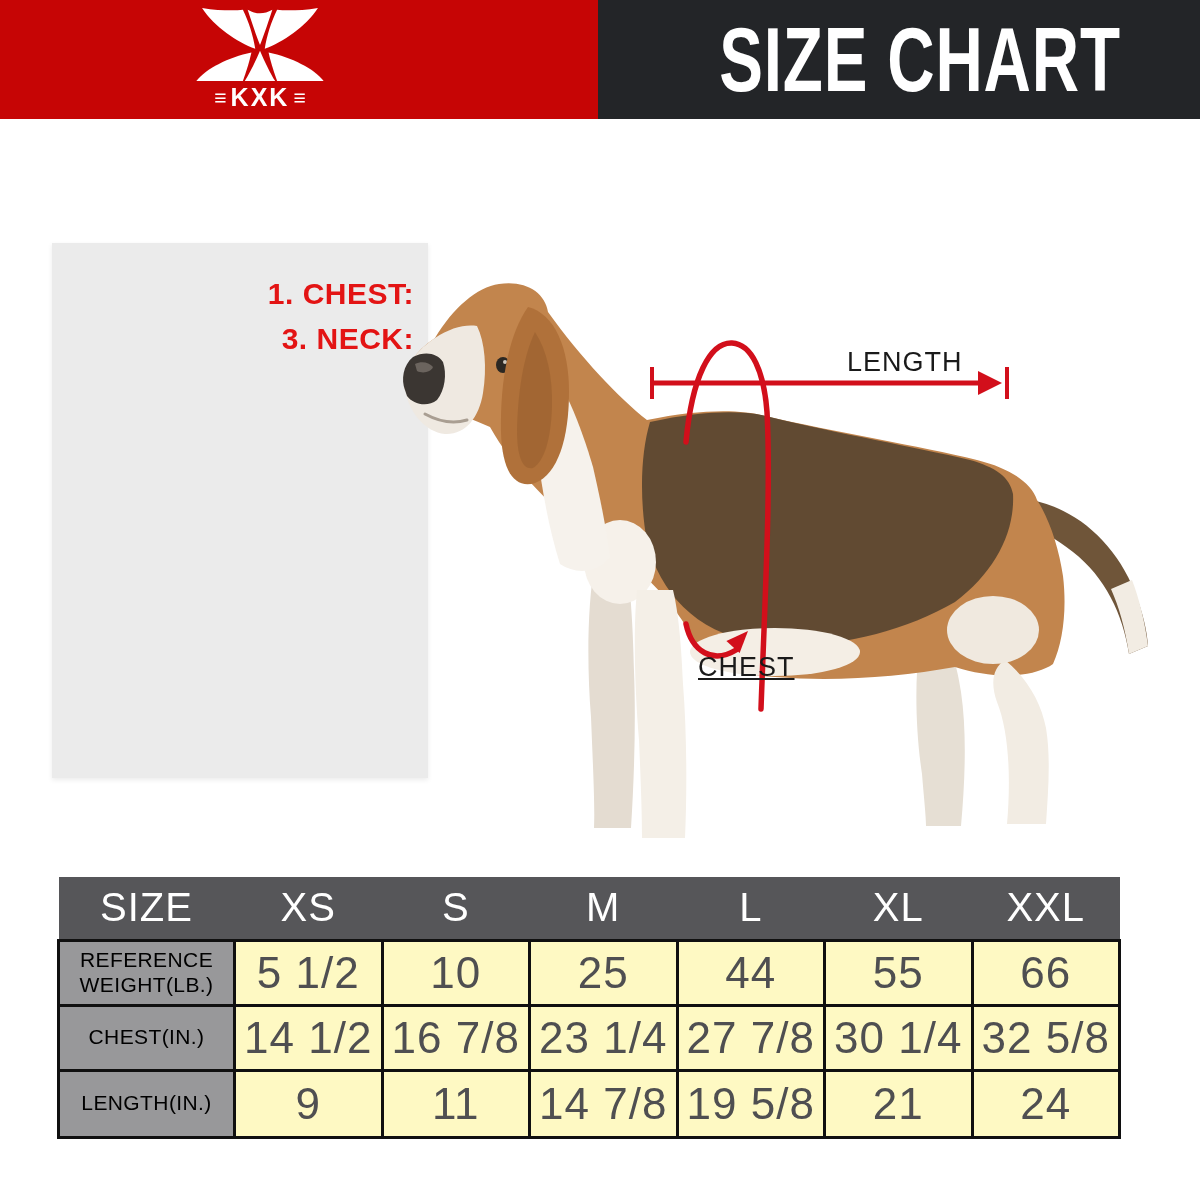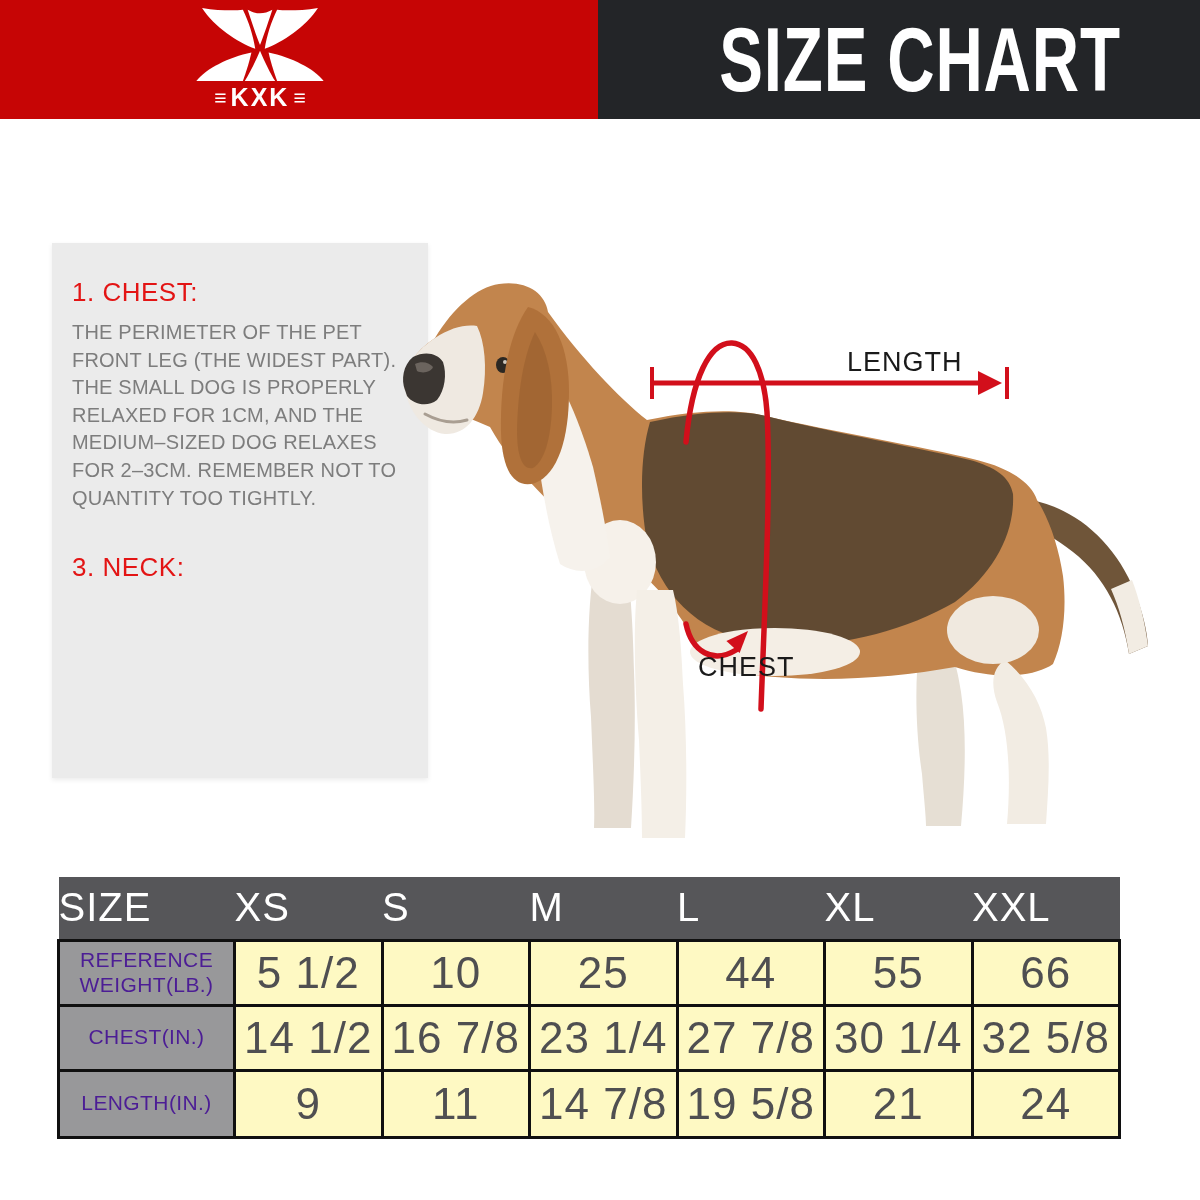"1. CHEST:" .sec-heading { font-size: 26px -> 30px; font-weight: 400 -> 700; text-align: none -> right }
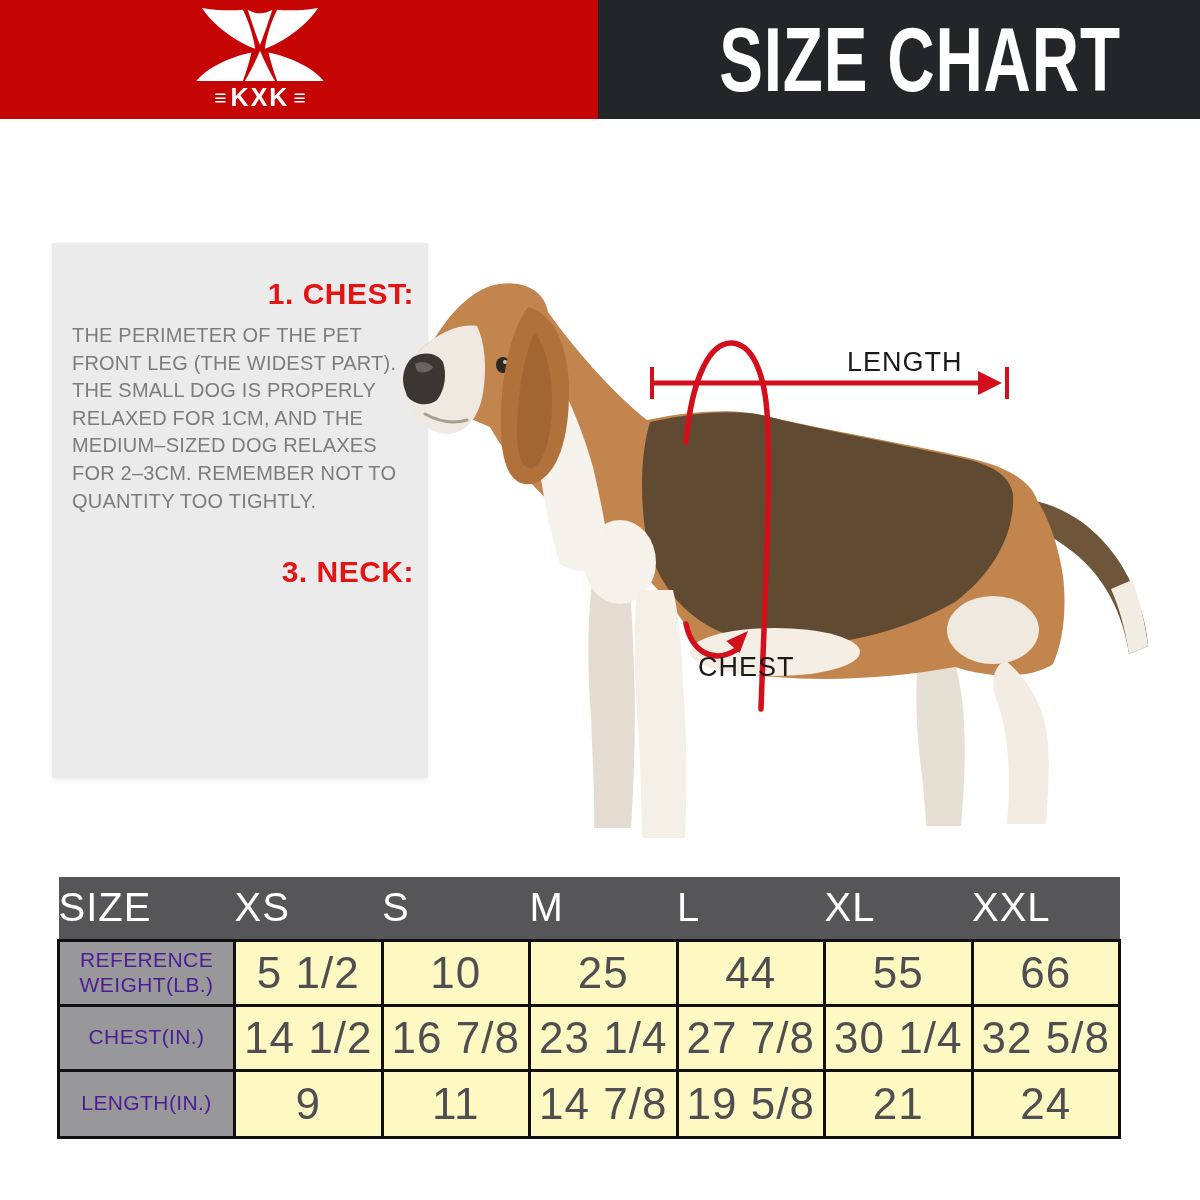"THE PERIMETER OF THE PET" div.sec-body { html: <div>THE PERIMETER OF THE PET FRONT LEG (THE WIDEST PART). THE SMALL DOG IS PROPERLY RELAXED FOR 1CM, AND THE MEDIUM–SIZED DOG RELAXES FOR 2–3CM. REMEMBER NOT TO QUANTITY TOO TIGHTLY.</div> -> none }
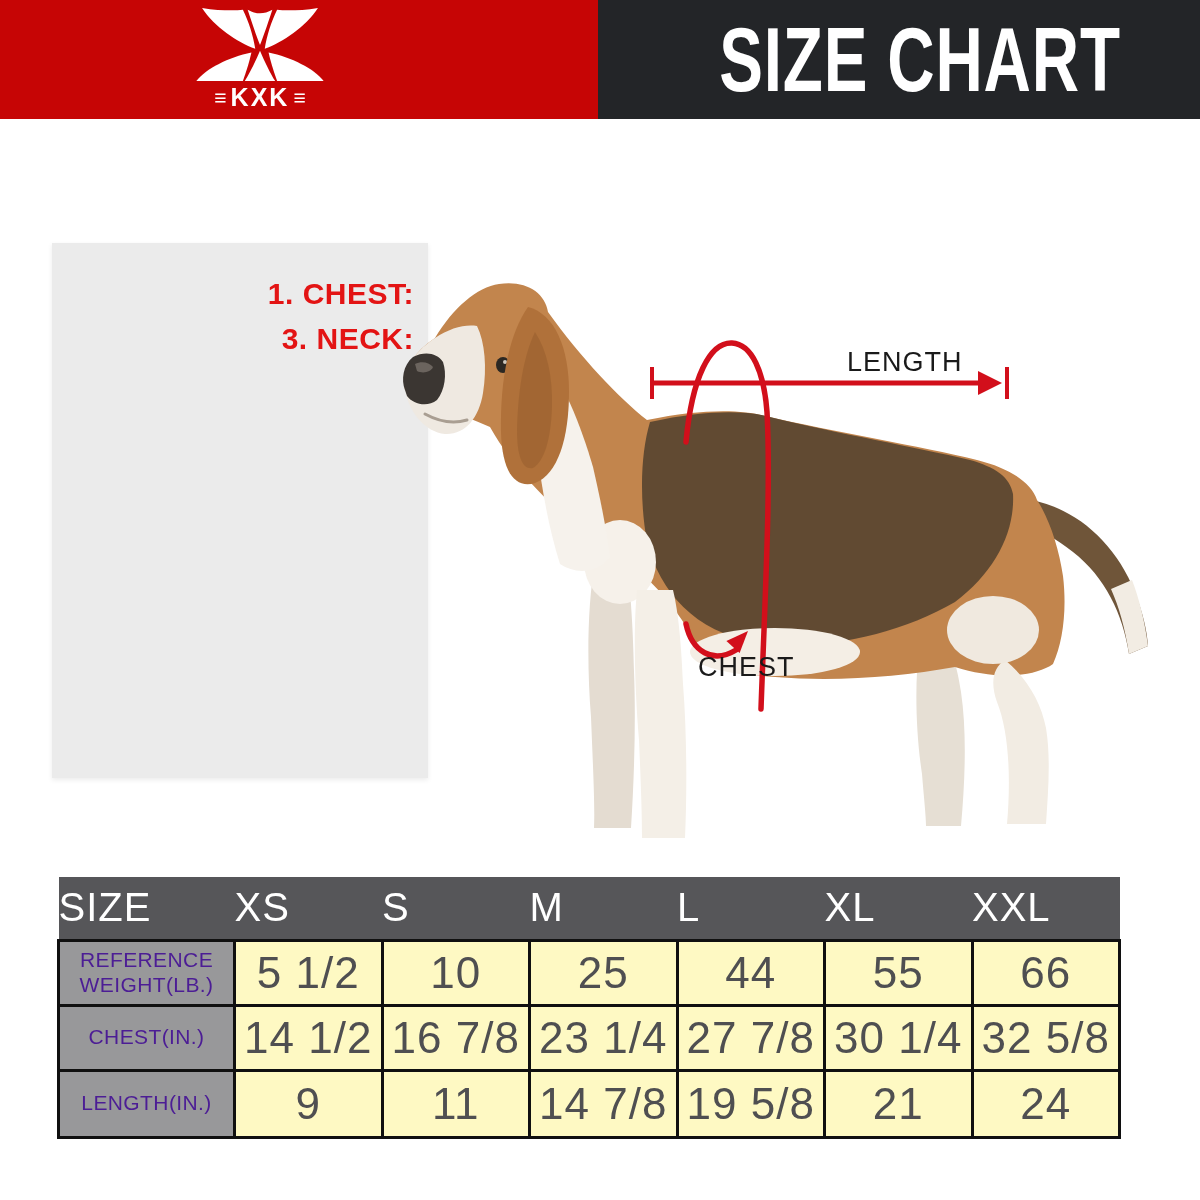"CHEST" #label-chest { text-decoration: none -> underline }
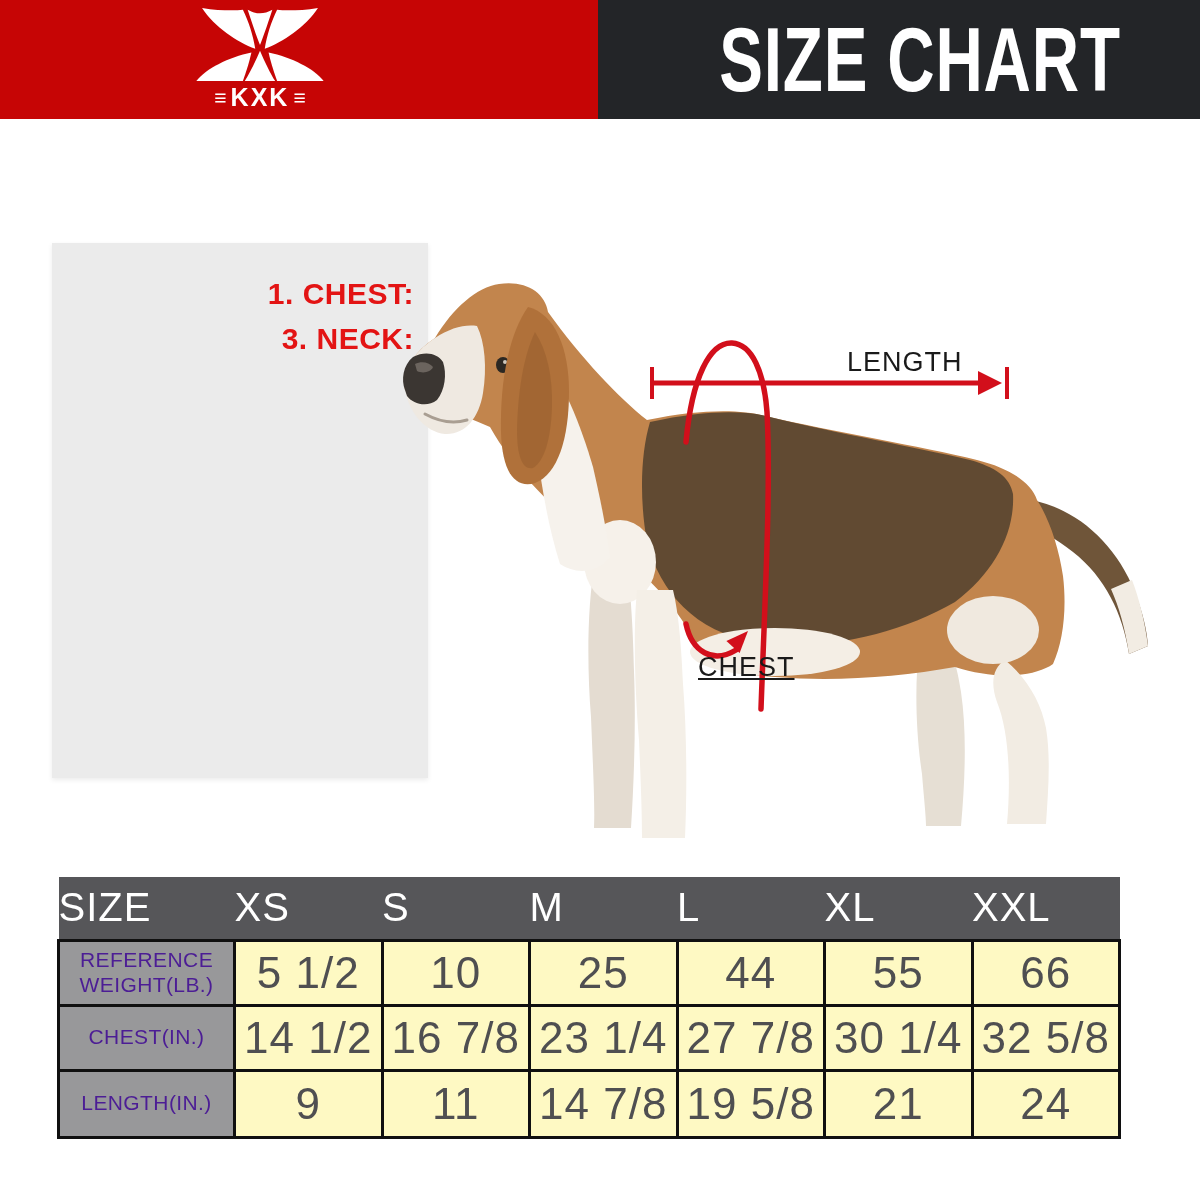"SIZE" .size-table th { text-align: left -> center }
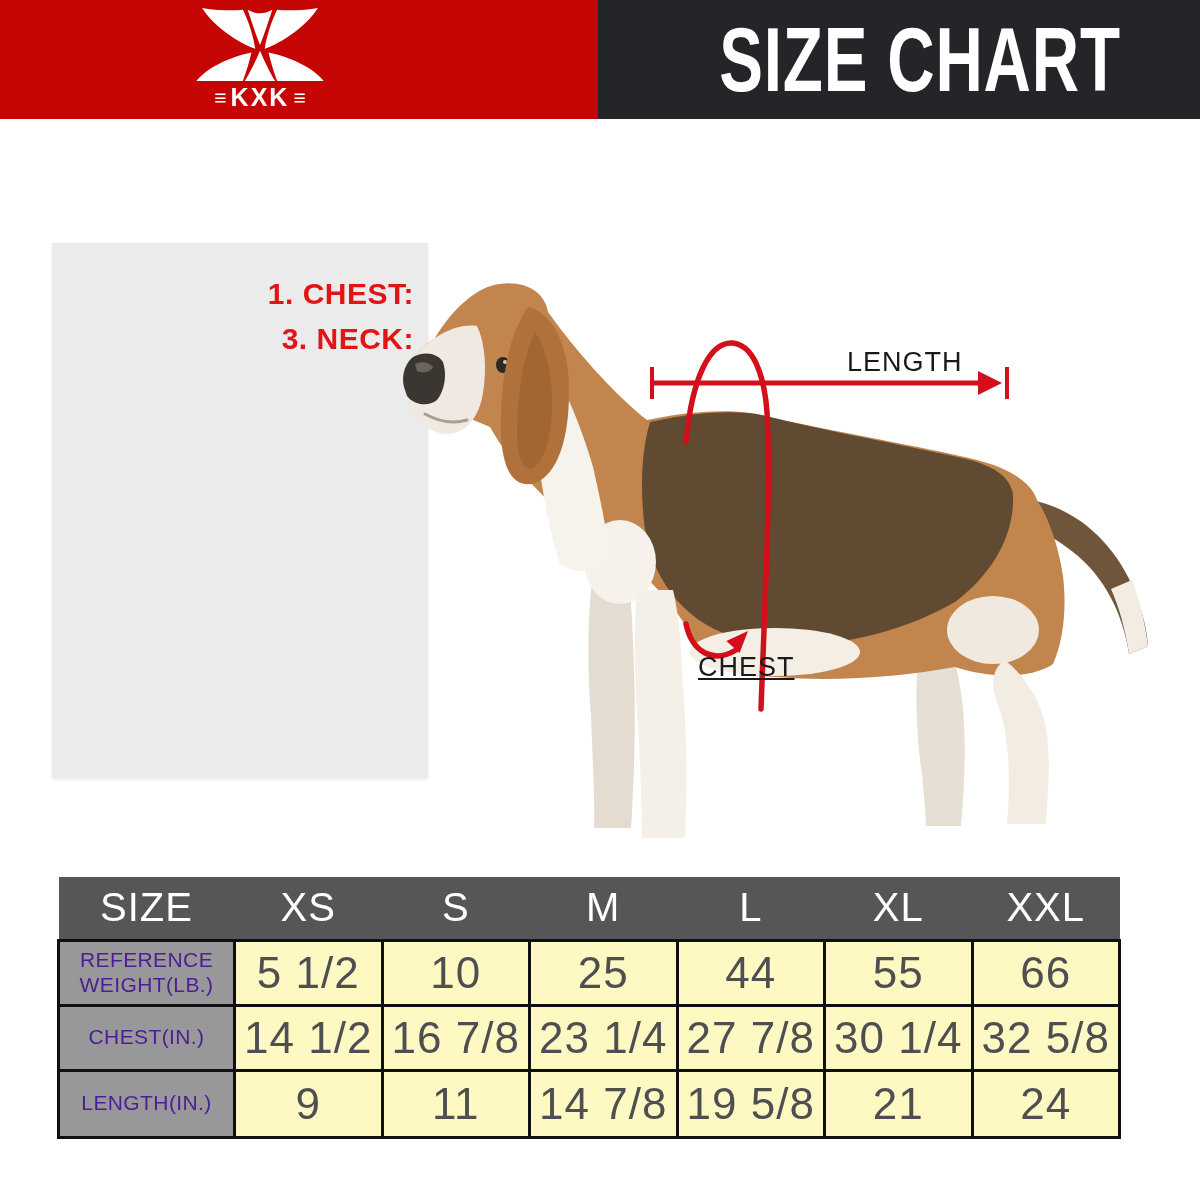"REFERENCE WEIGHT(LB.)" .size-table td.rowlabel { color: #4c1d95 -> #000000 }
